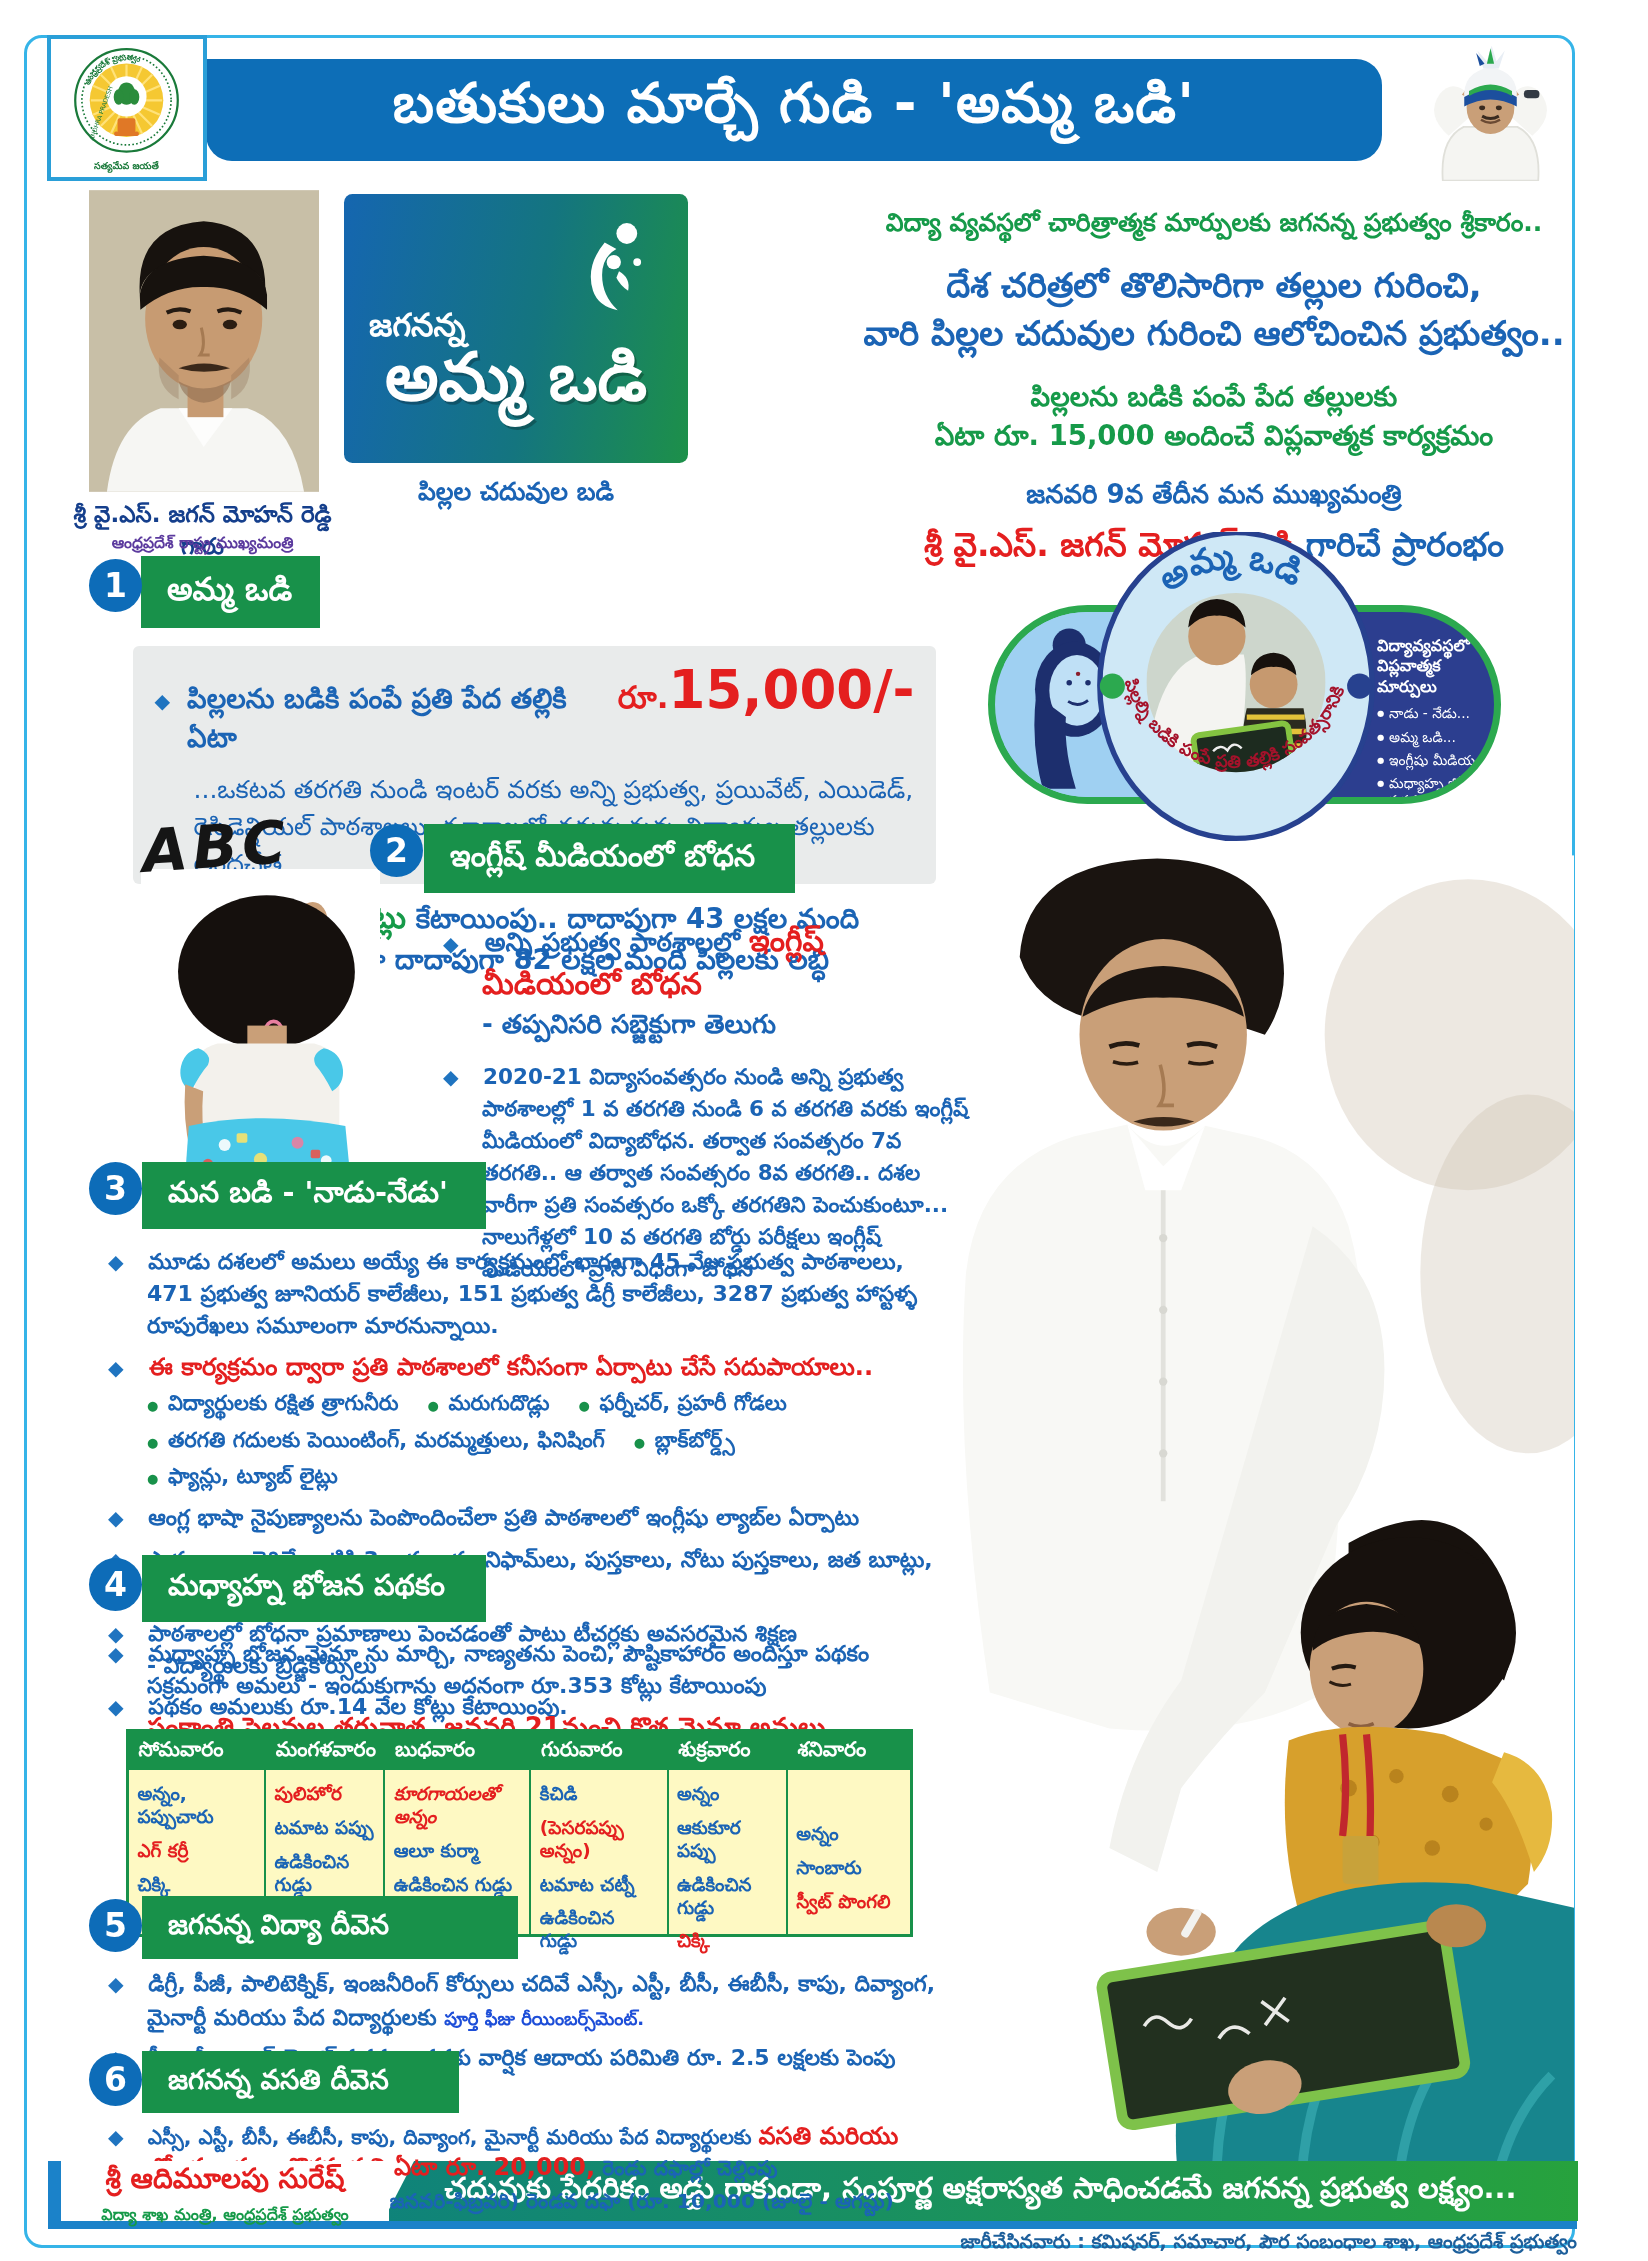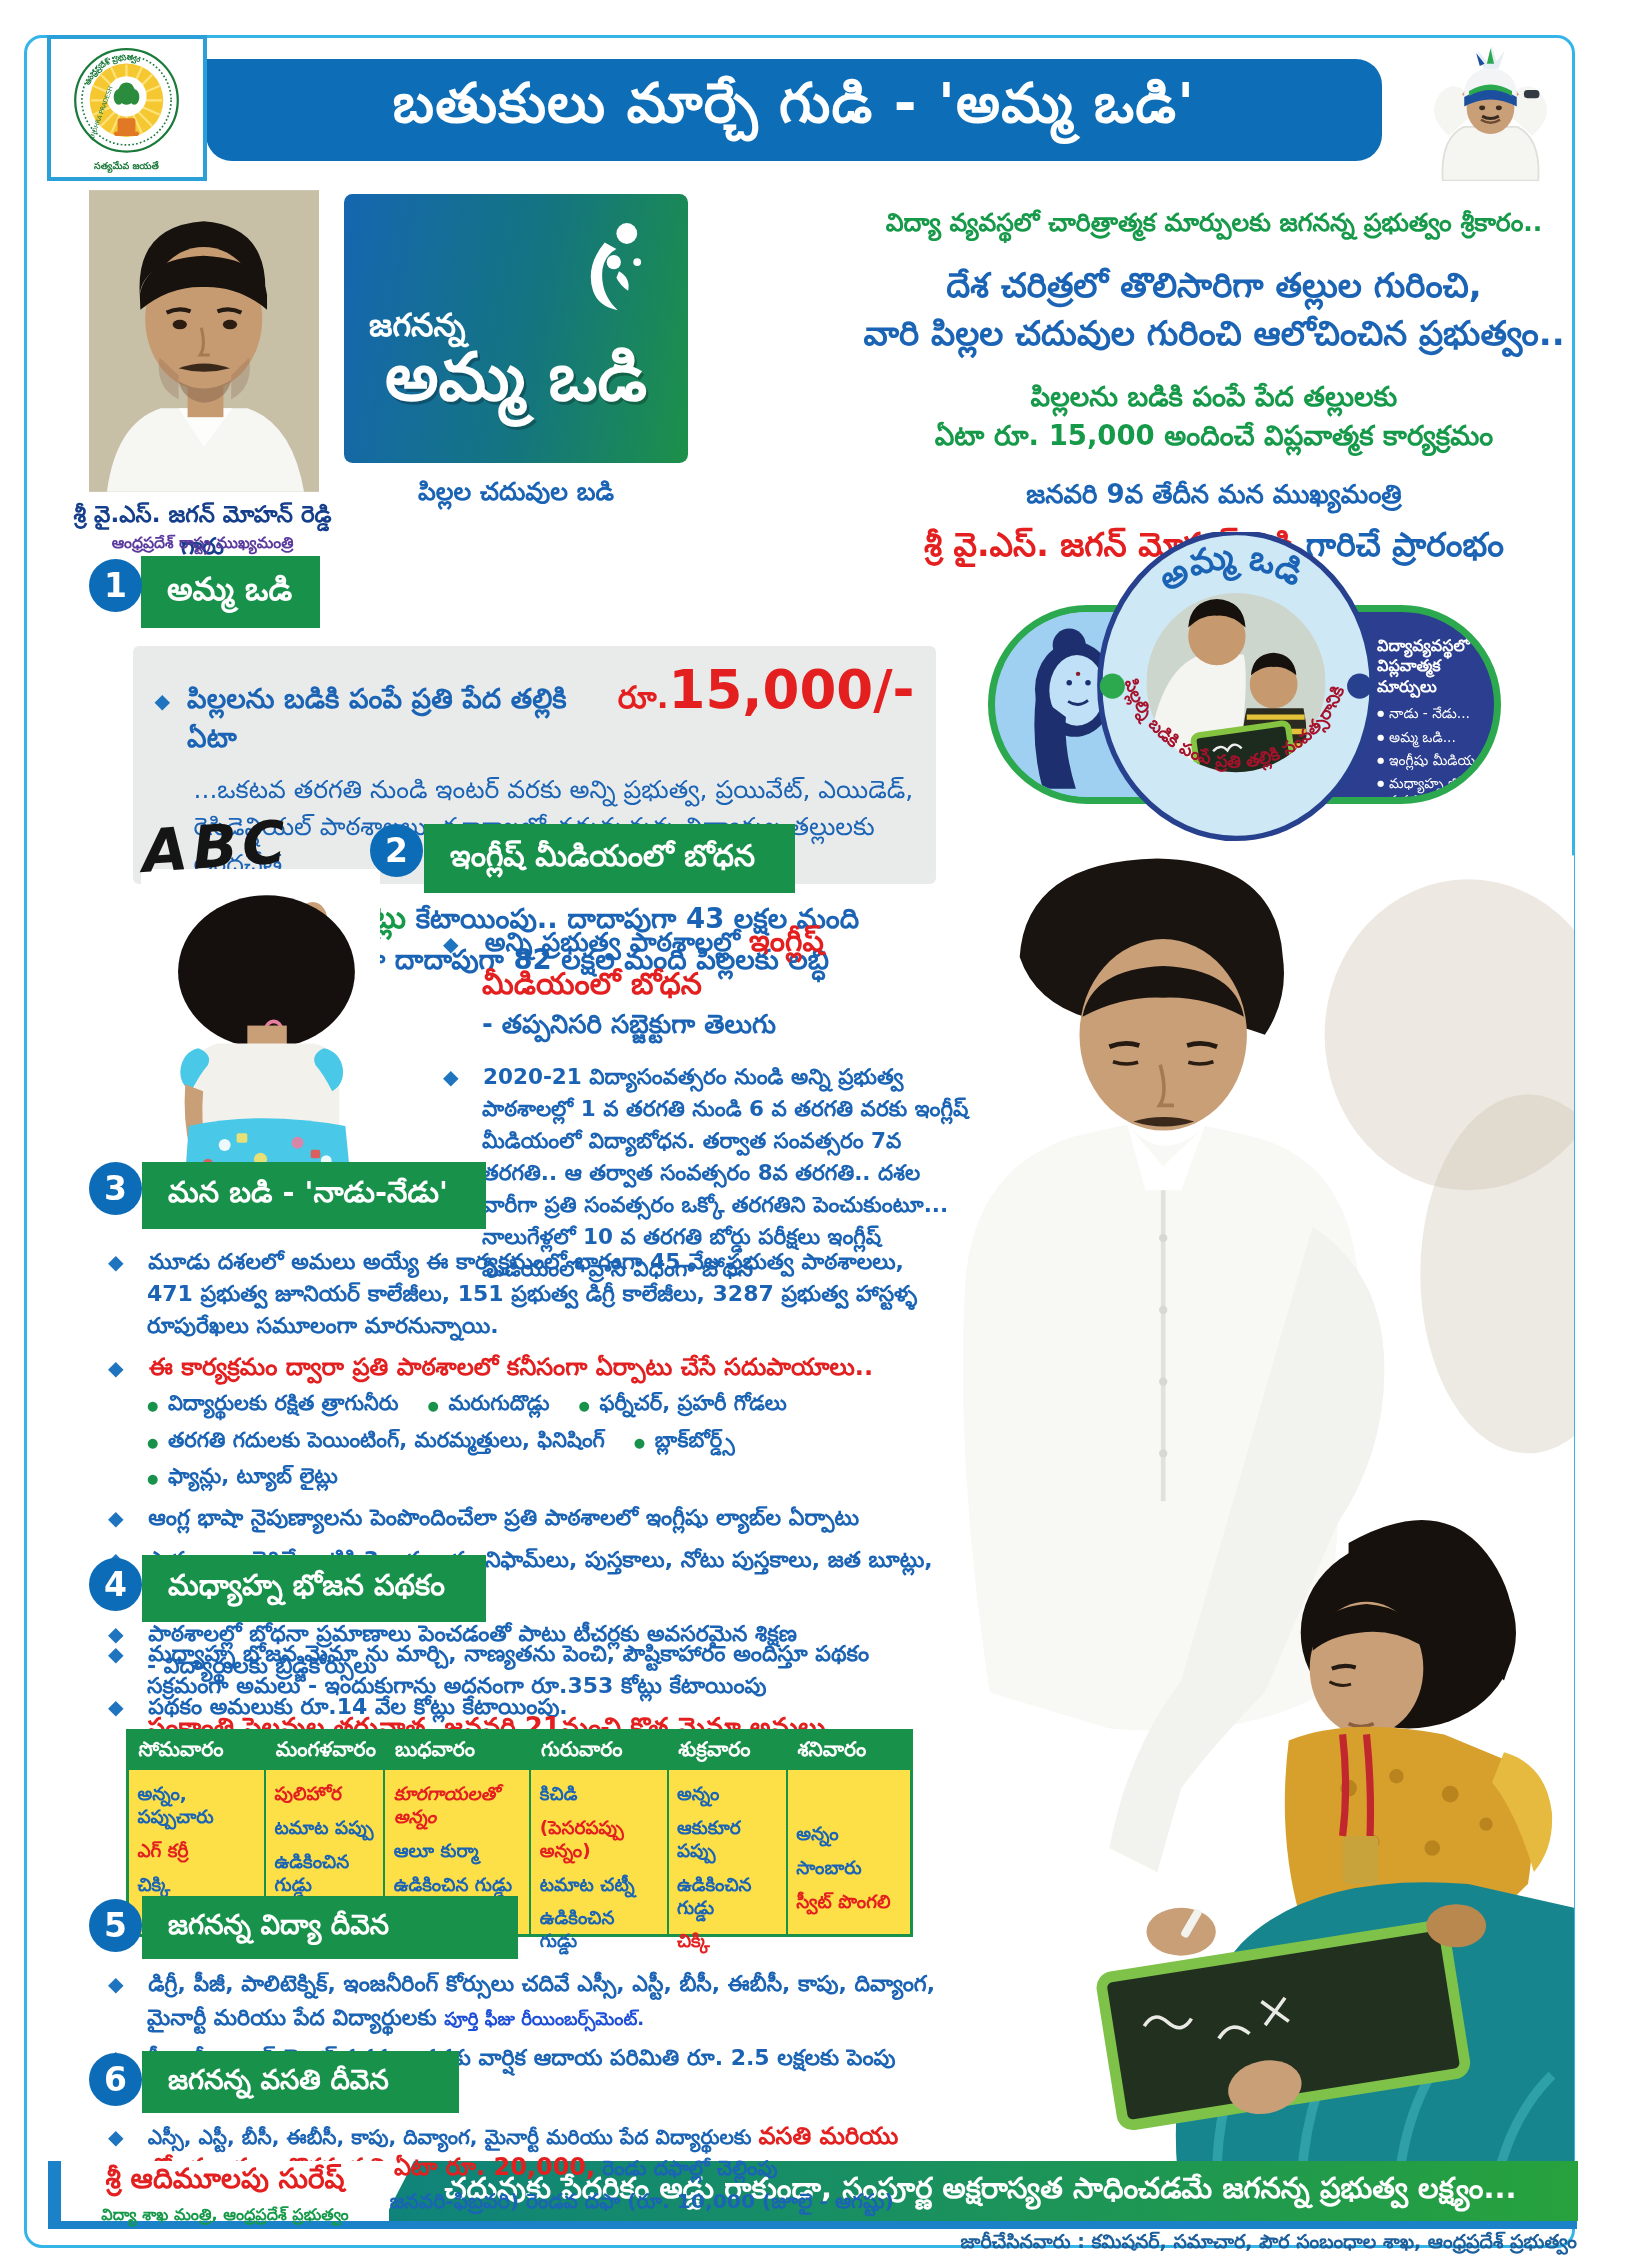"సోమవారం" .menu-table { background: #fde047 -> #fef9c3 }
